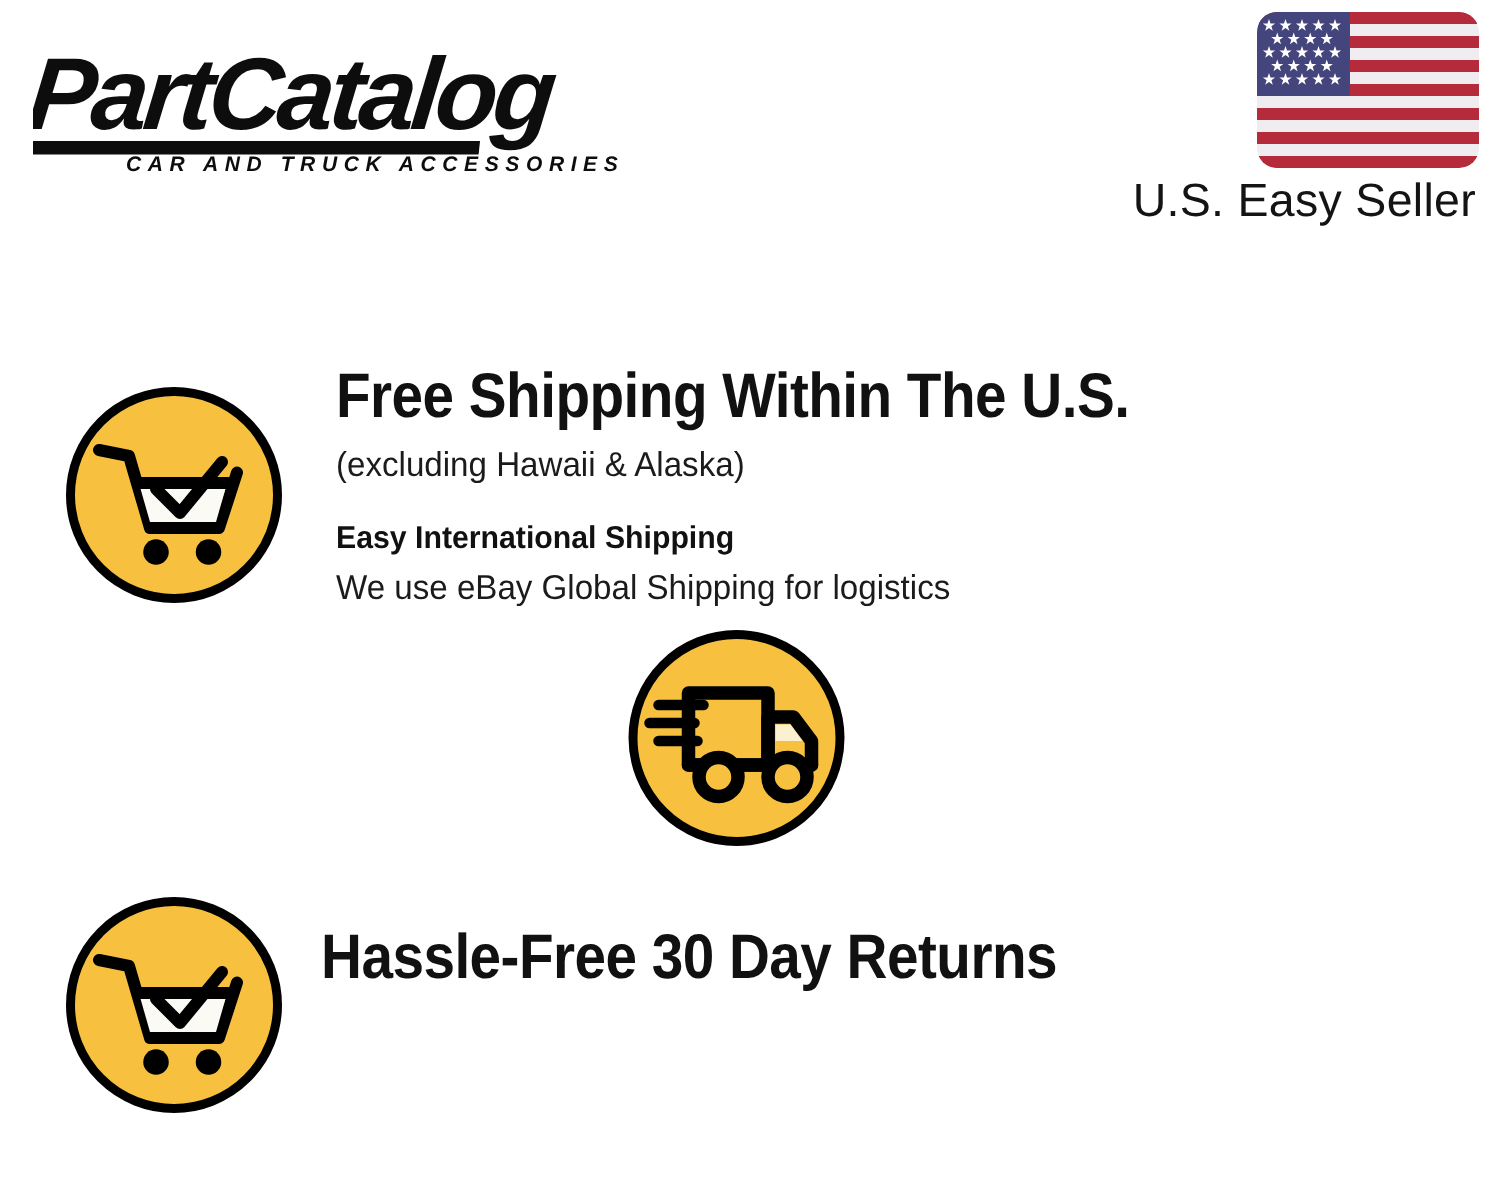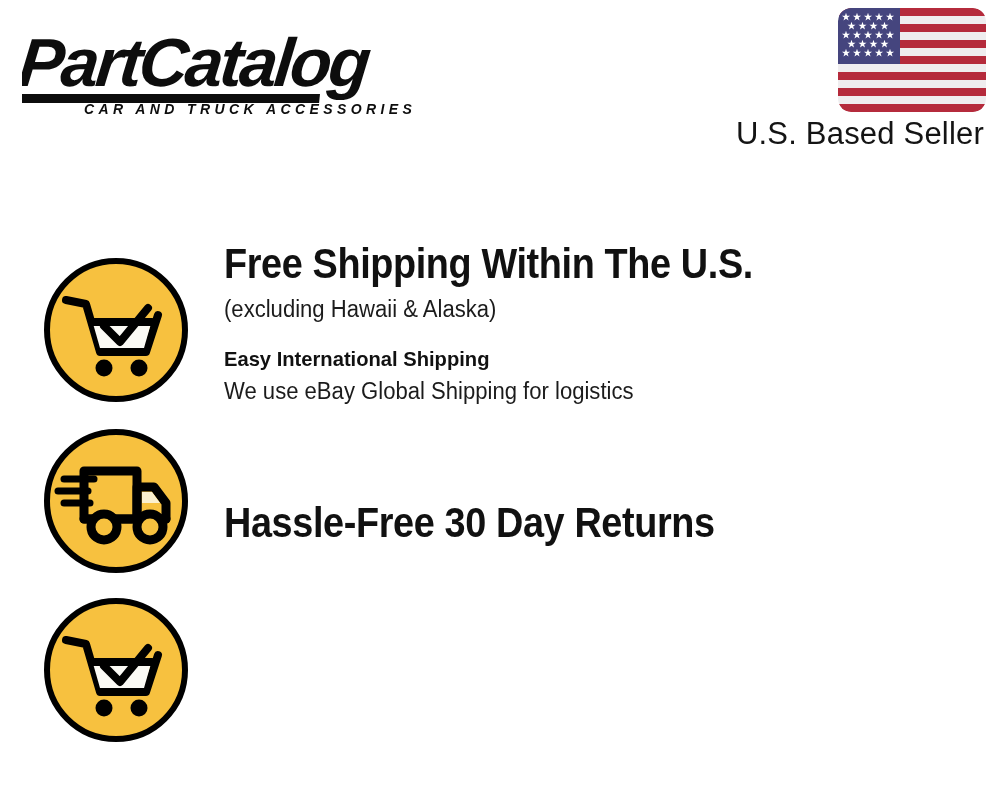"U.S. Based Seller" span { text: Based -> Easy }
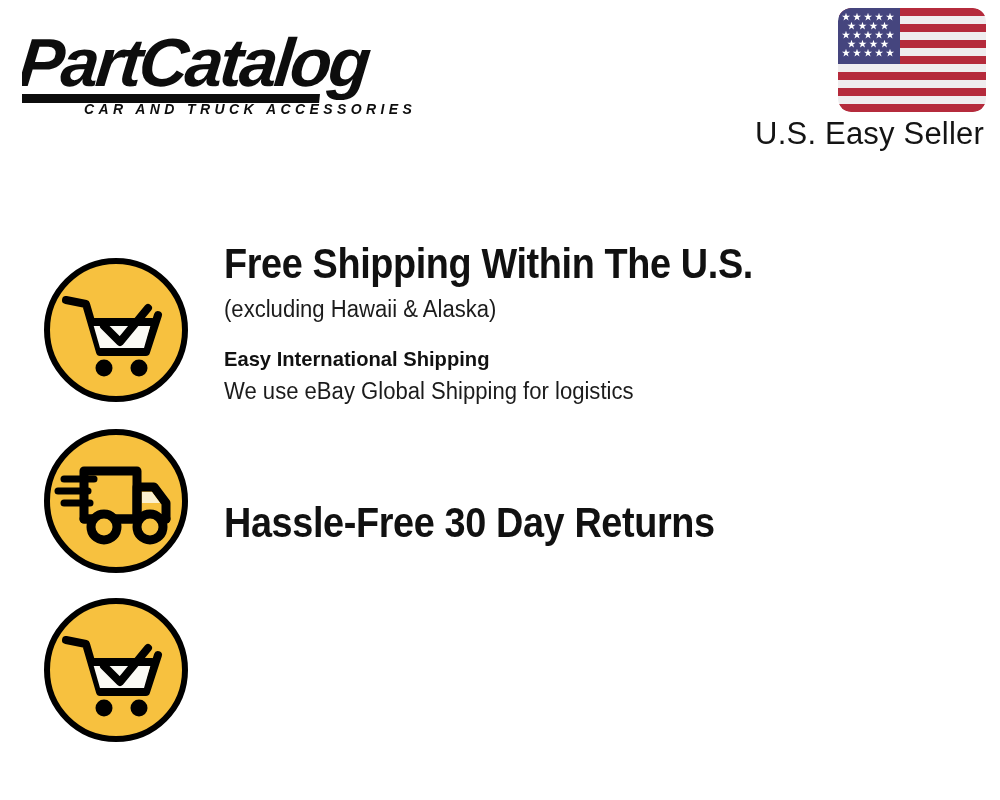"Hassle-Free 30 Day Returns" #feature-row-1 { flex-direction: none -> column }
